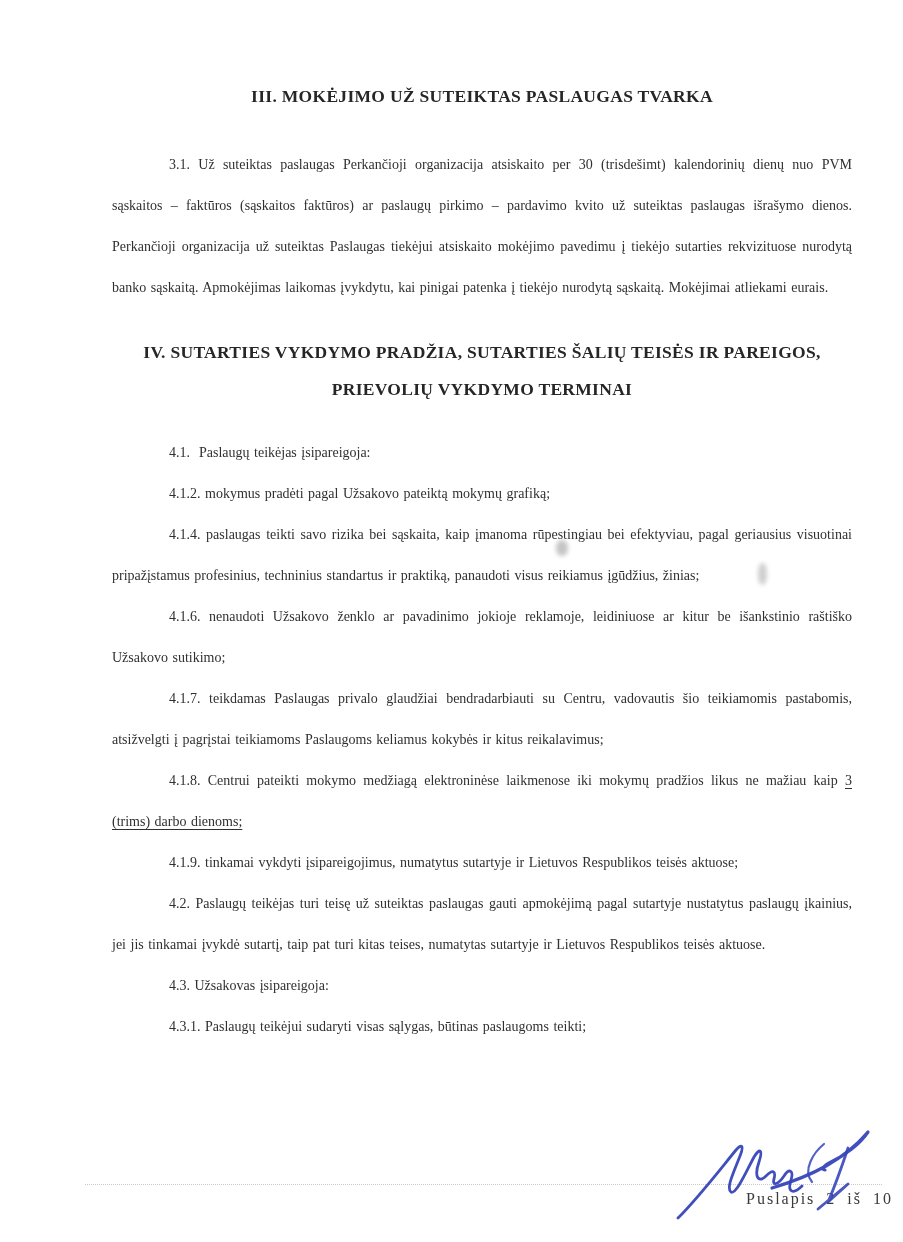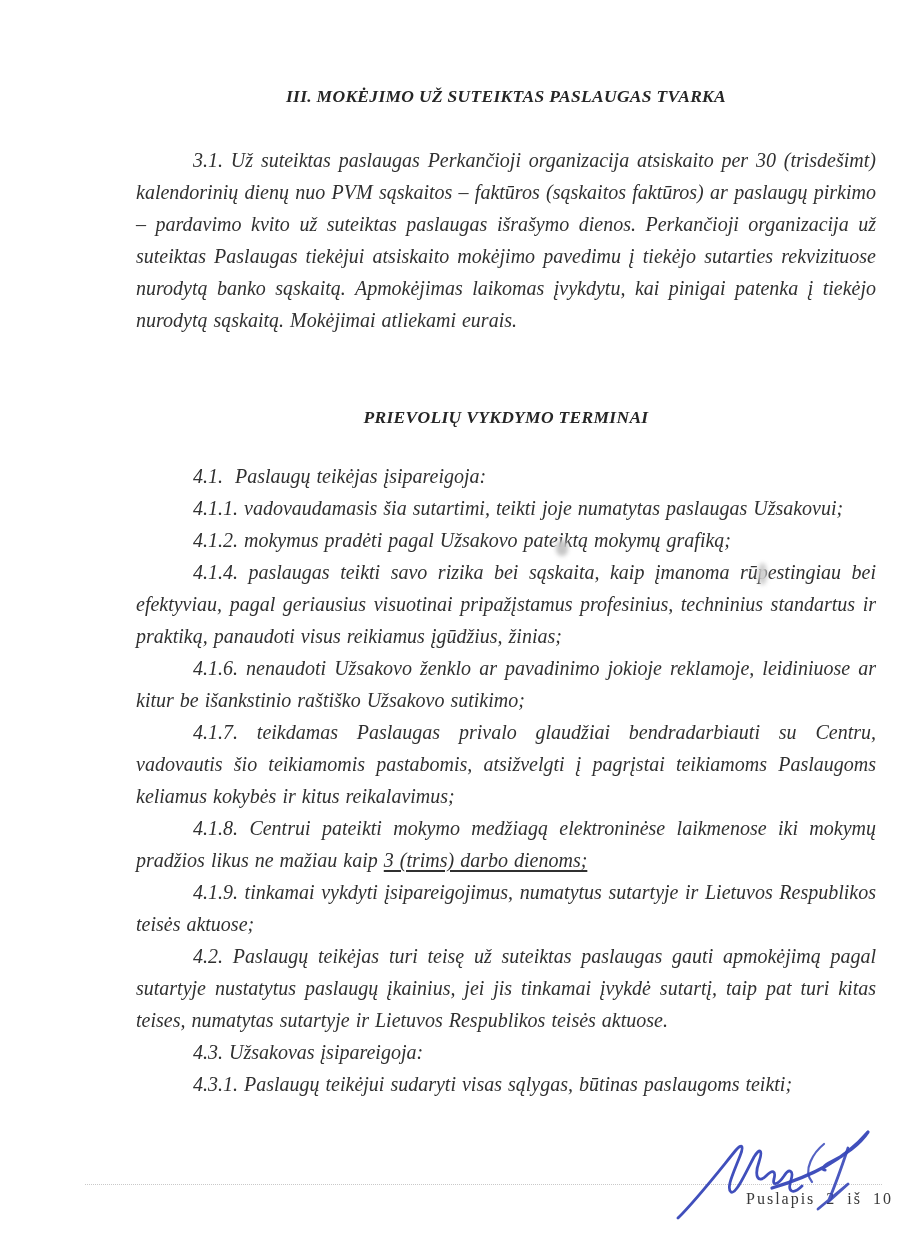"III. MOKĖJIMO UŽ SUTEIKTAS PASLAUGAS" .column { font-style: italic -> none; left: 136px -> 112px }
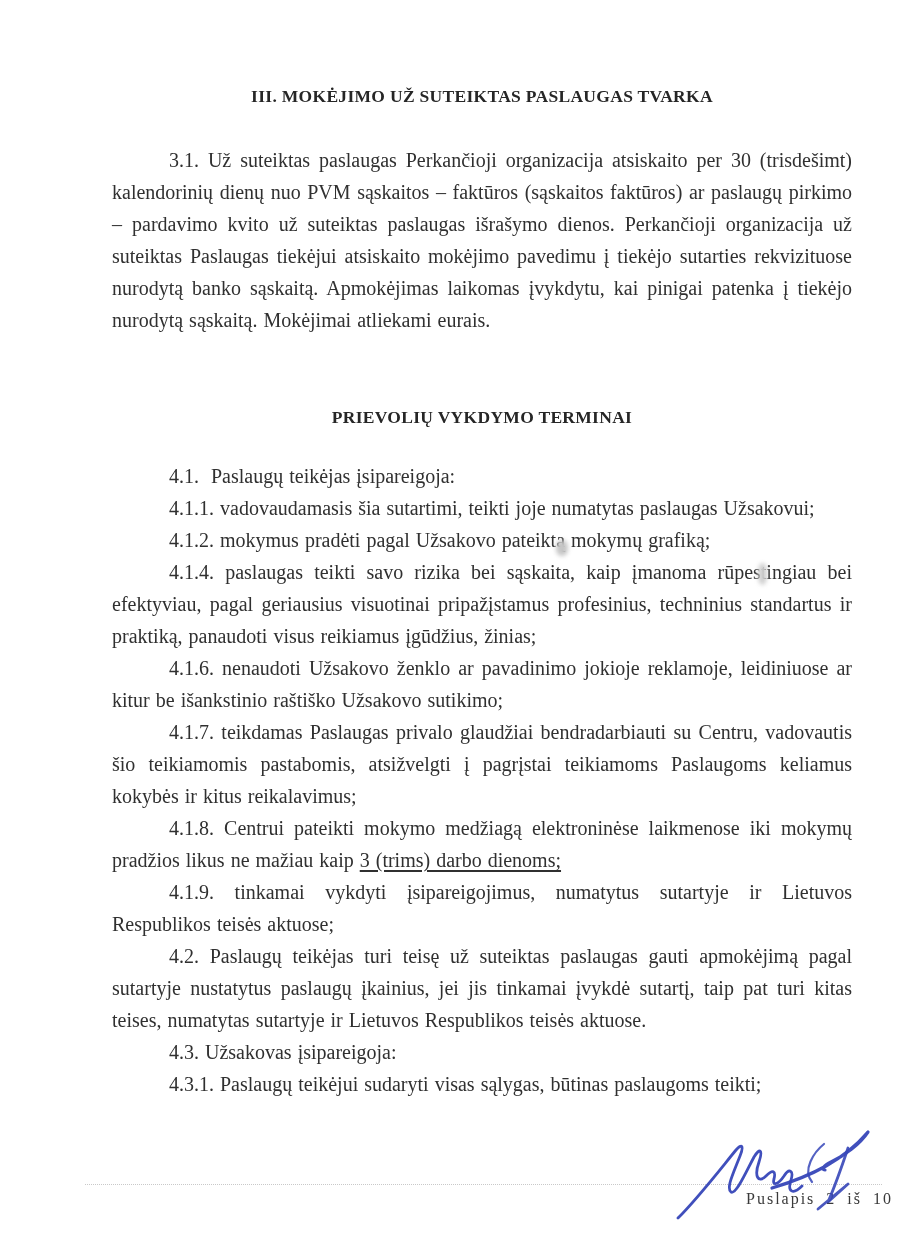"3.1. Už suteiktas paslaugas Perkančioji" .para { font-size: 20px -> 14px; line-height: 32px -> 41px }
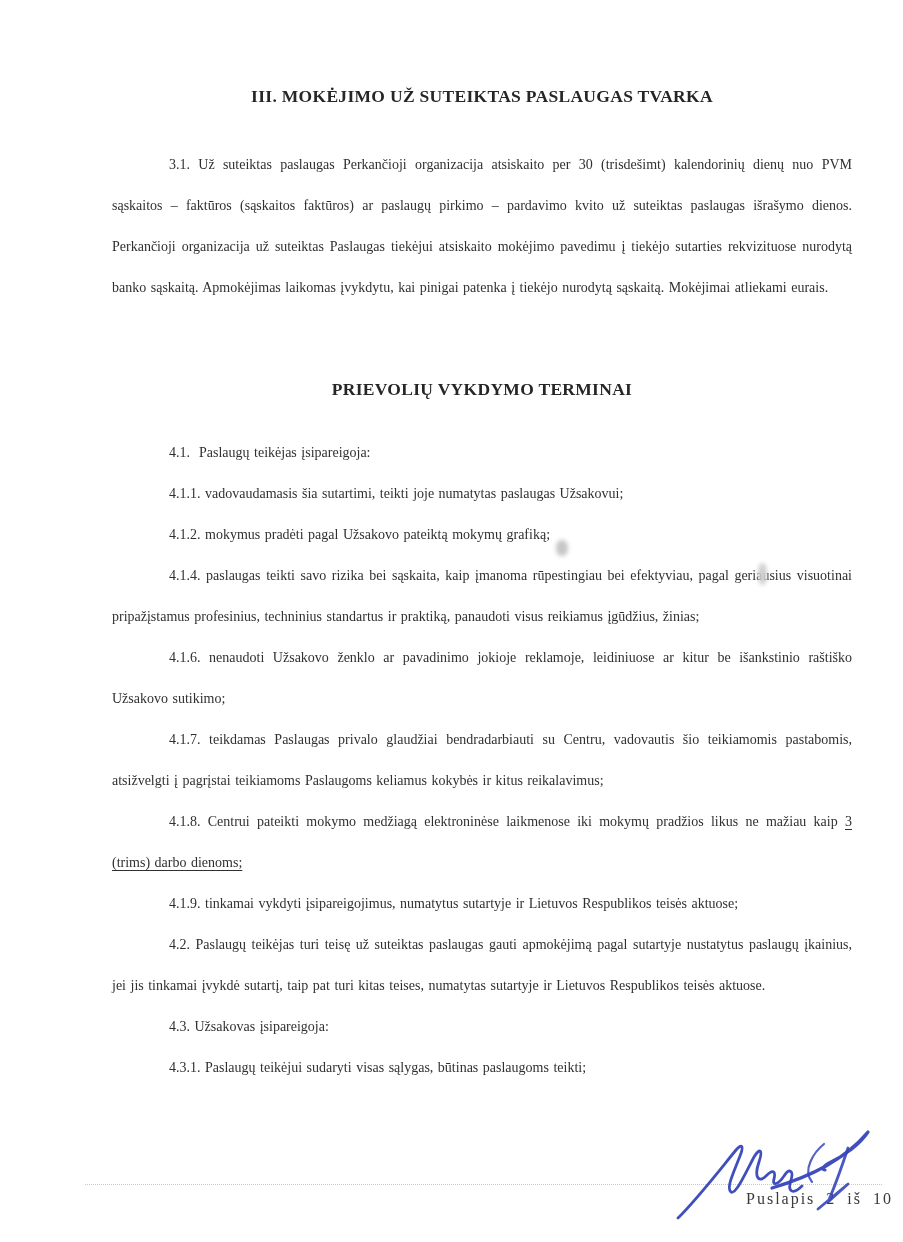"IV. SUTARTIES VYKDYMO PRADŽIA, SUTARTIES" span { html: none -> <span>IV. SUTARTIES VYKDYMO PRADŽIA, SUTARTIES ŠALIŲ TEISĖS IR PAREIGOS,</span> }
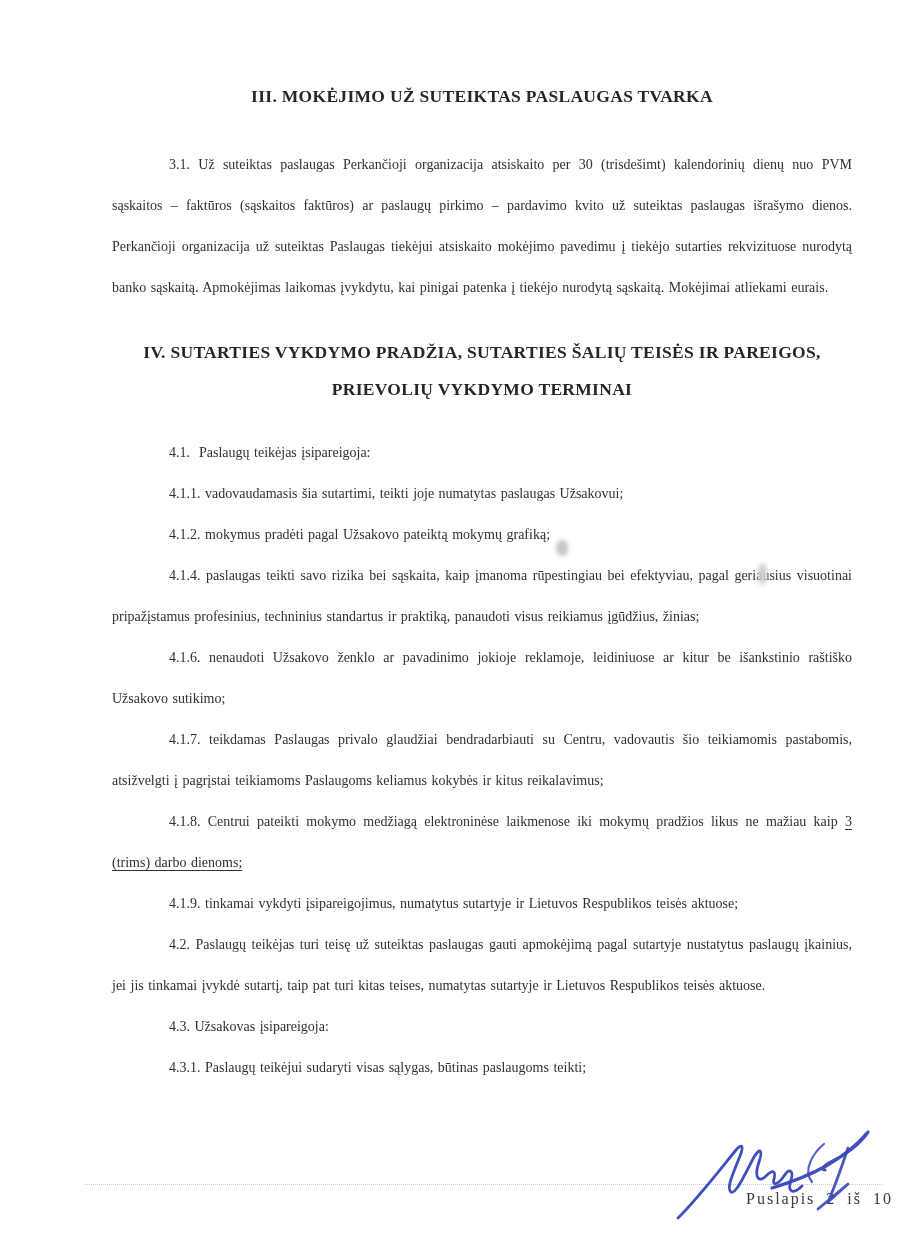"4.1.1. vadovaudamasis šia sutartimi," p.para { html: <p>4.1.1. vadovaudamasis šia sutartimi, teikti joje numatytas paslaugas Užsakovui;</p> -> none }
